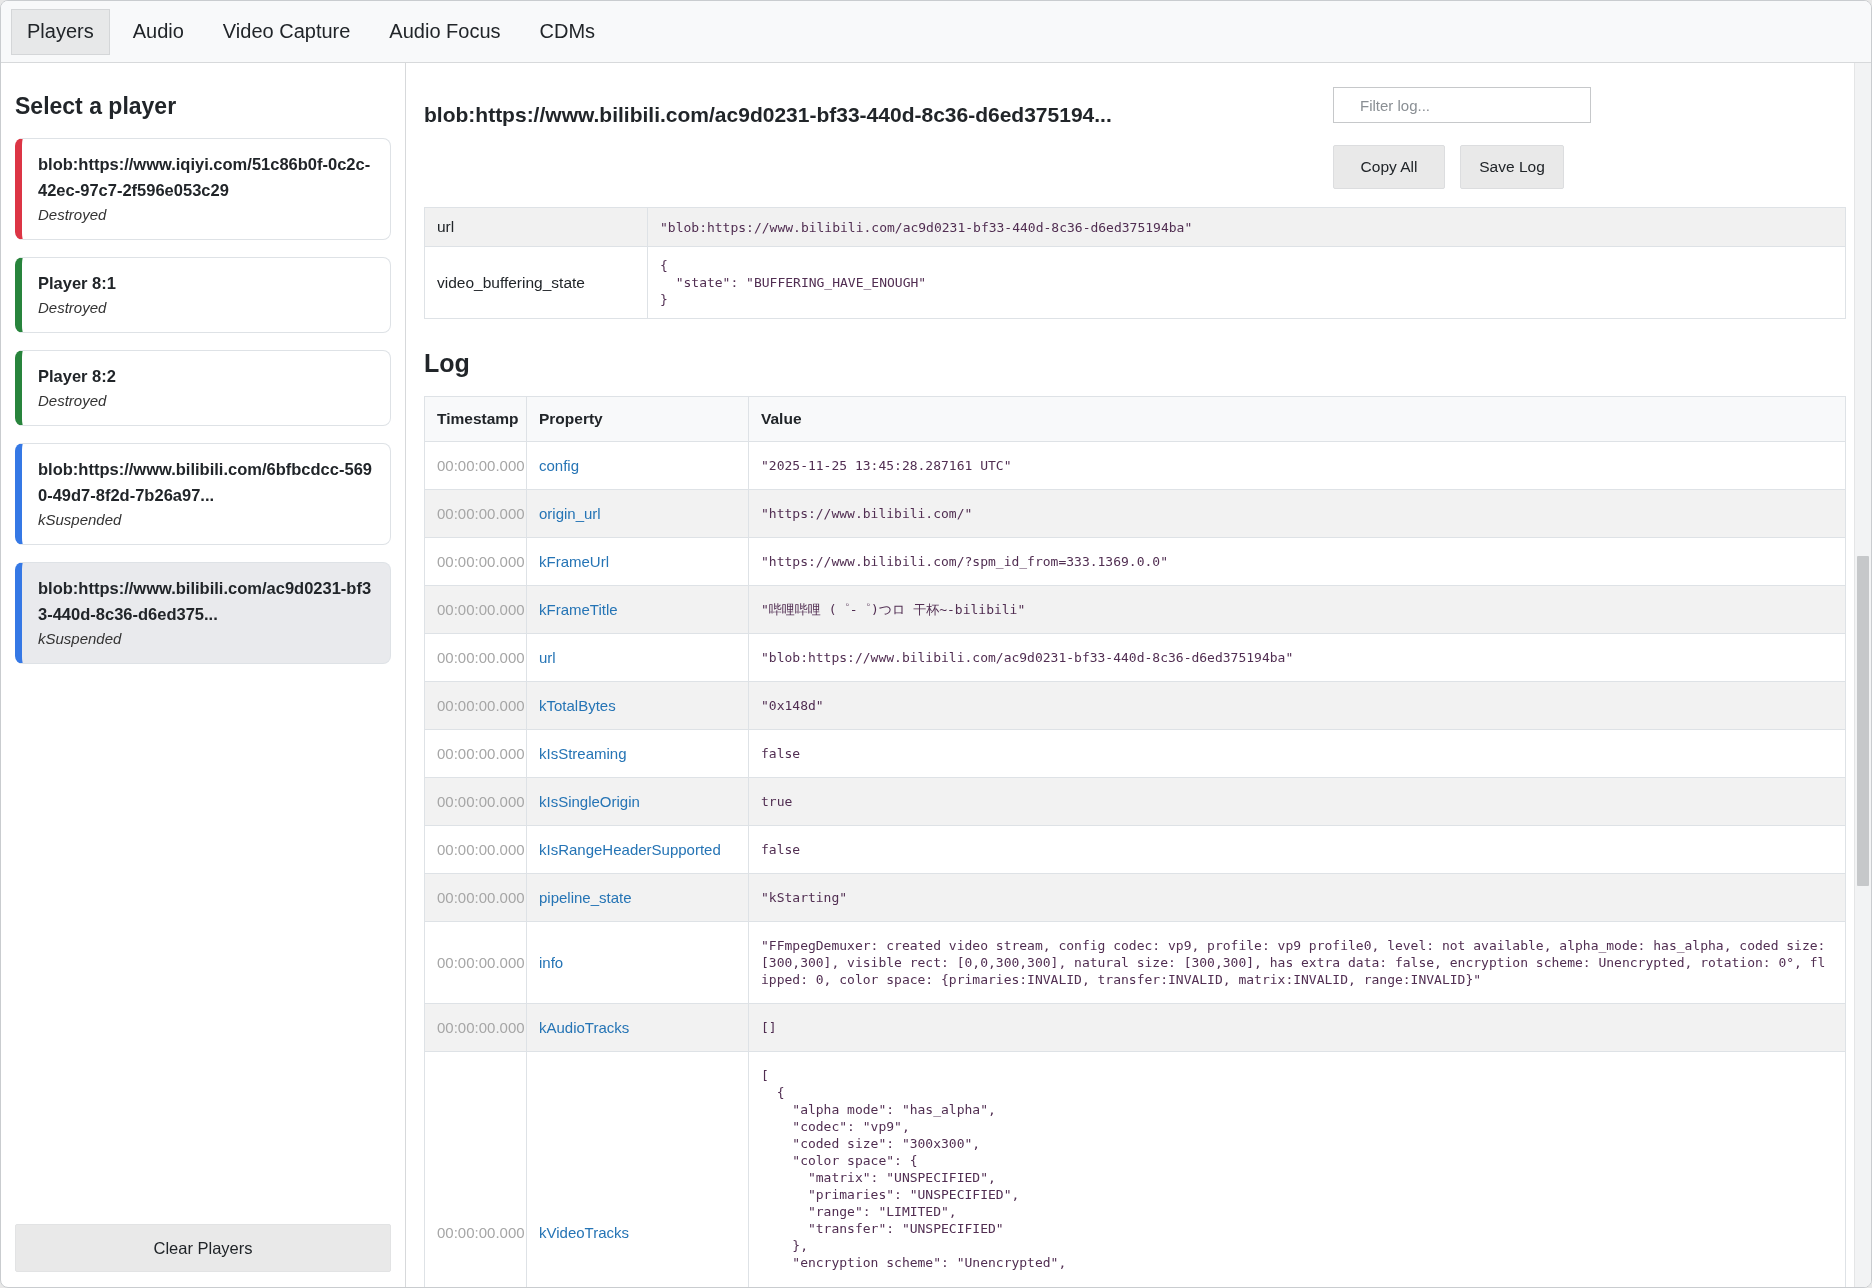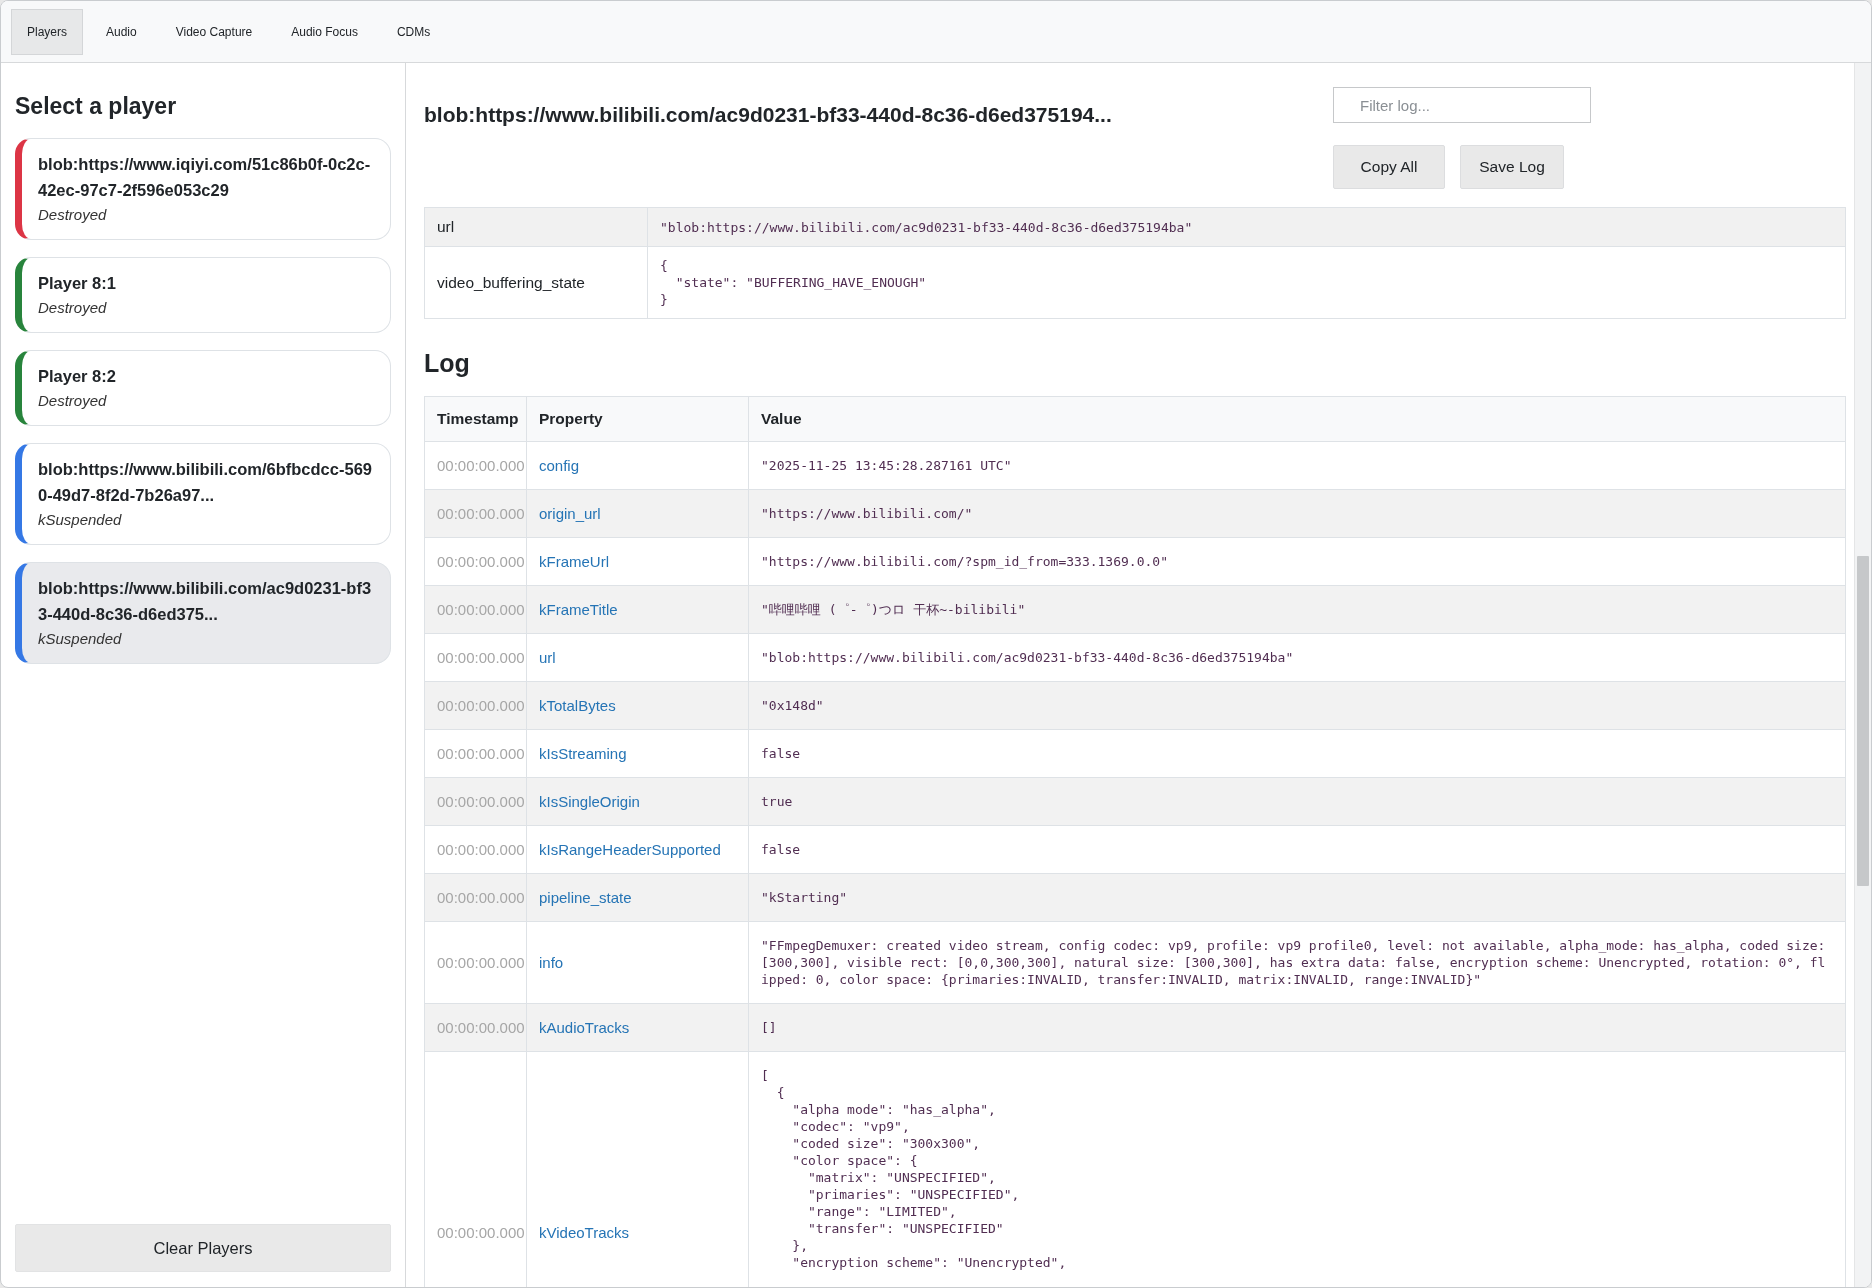"Players" .tab { font-size: 12px -> 20px }
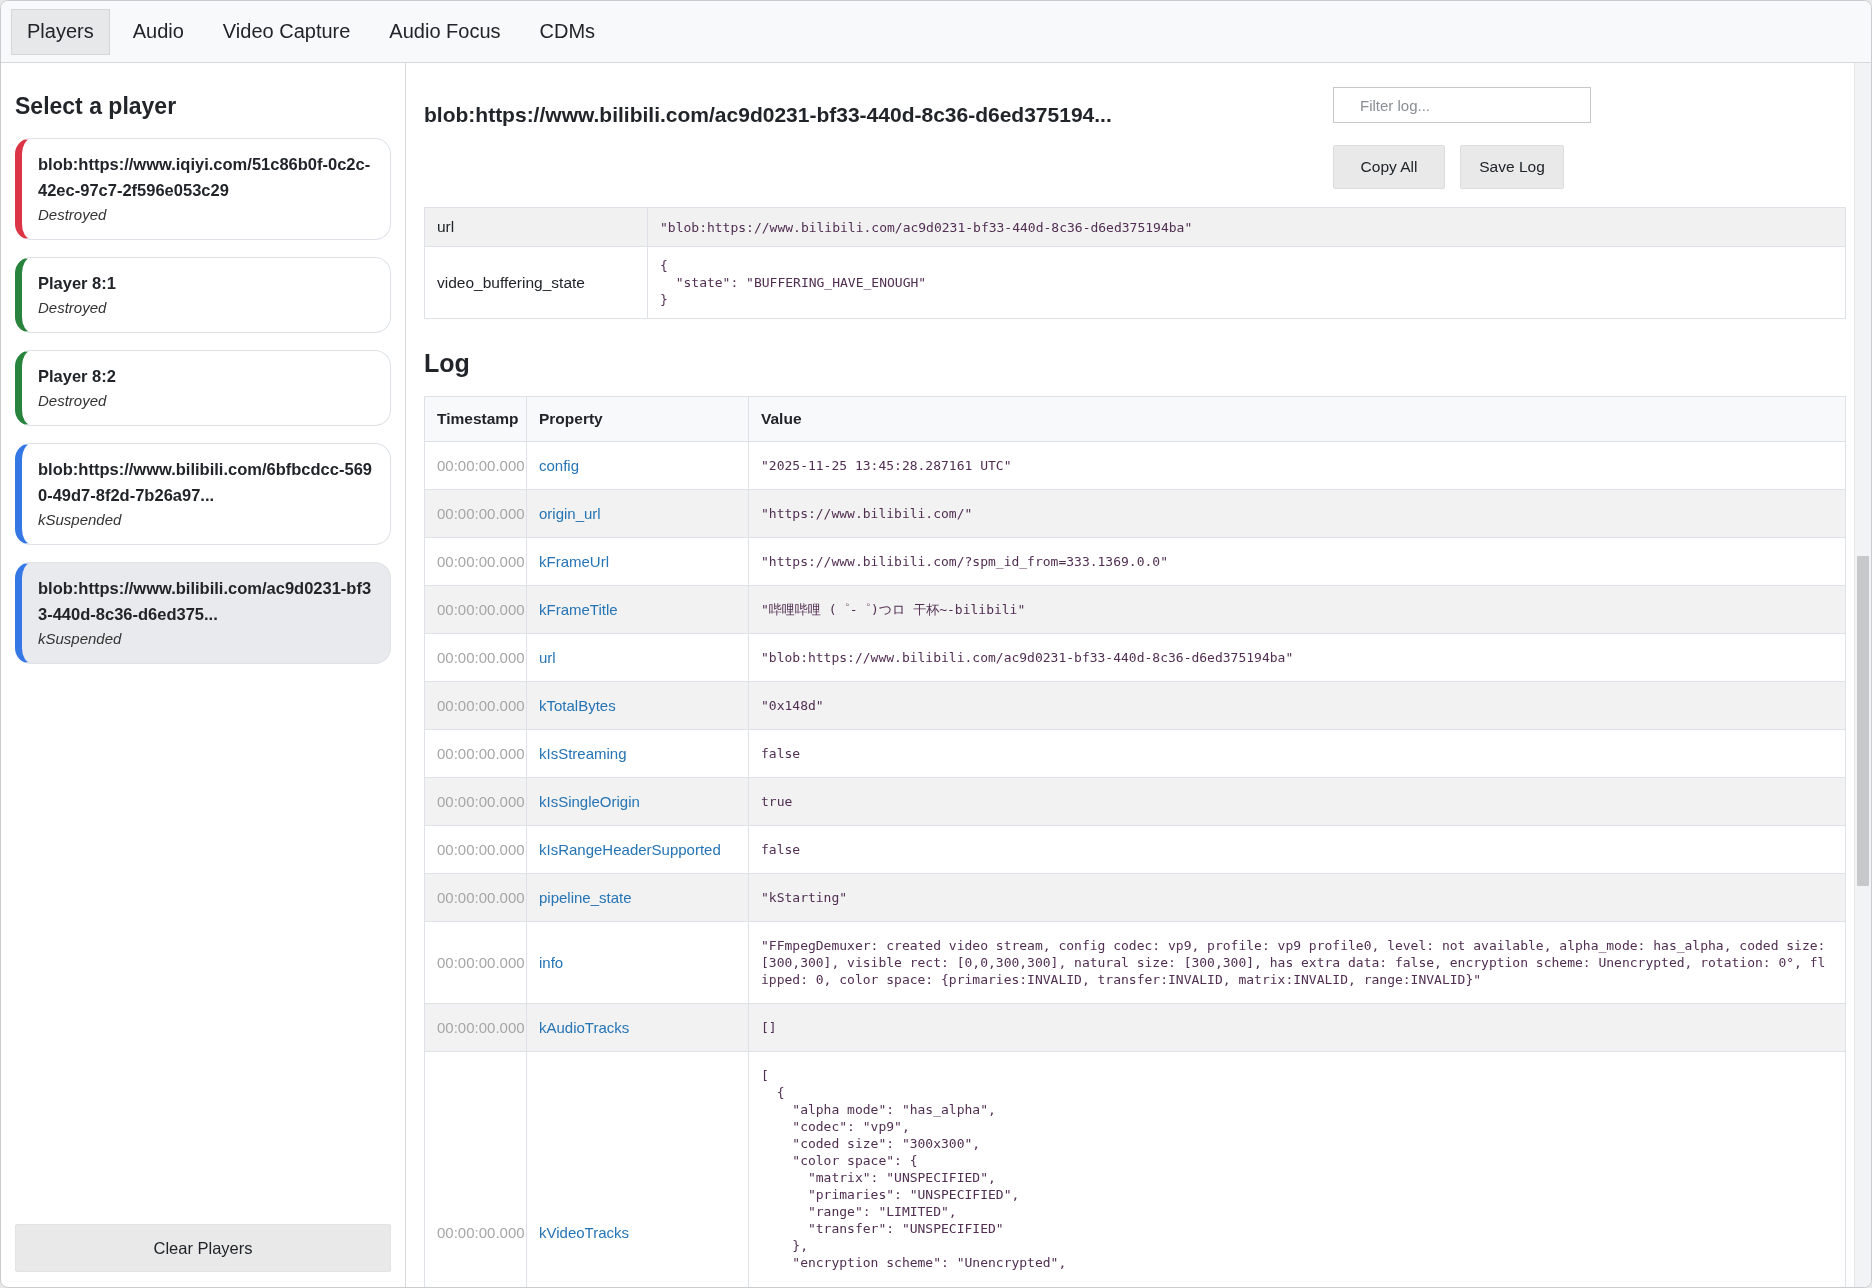"blob:https://www.iqiyi.com/51c86b0f-0c2c" .player-card { border-radius: 16px -> 8px }
